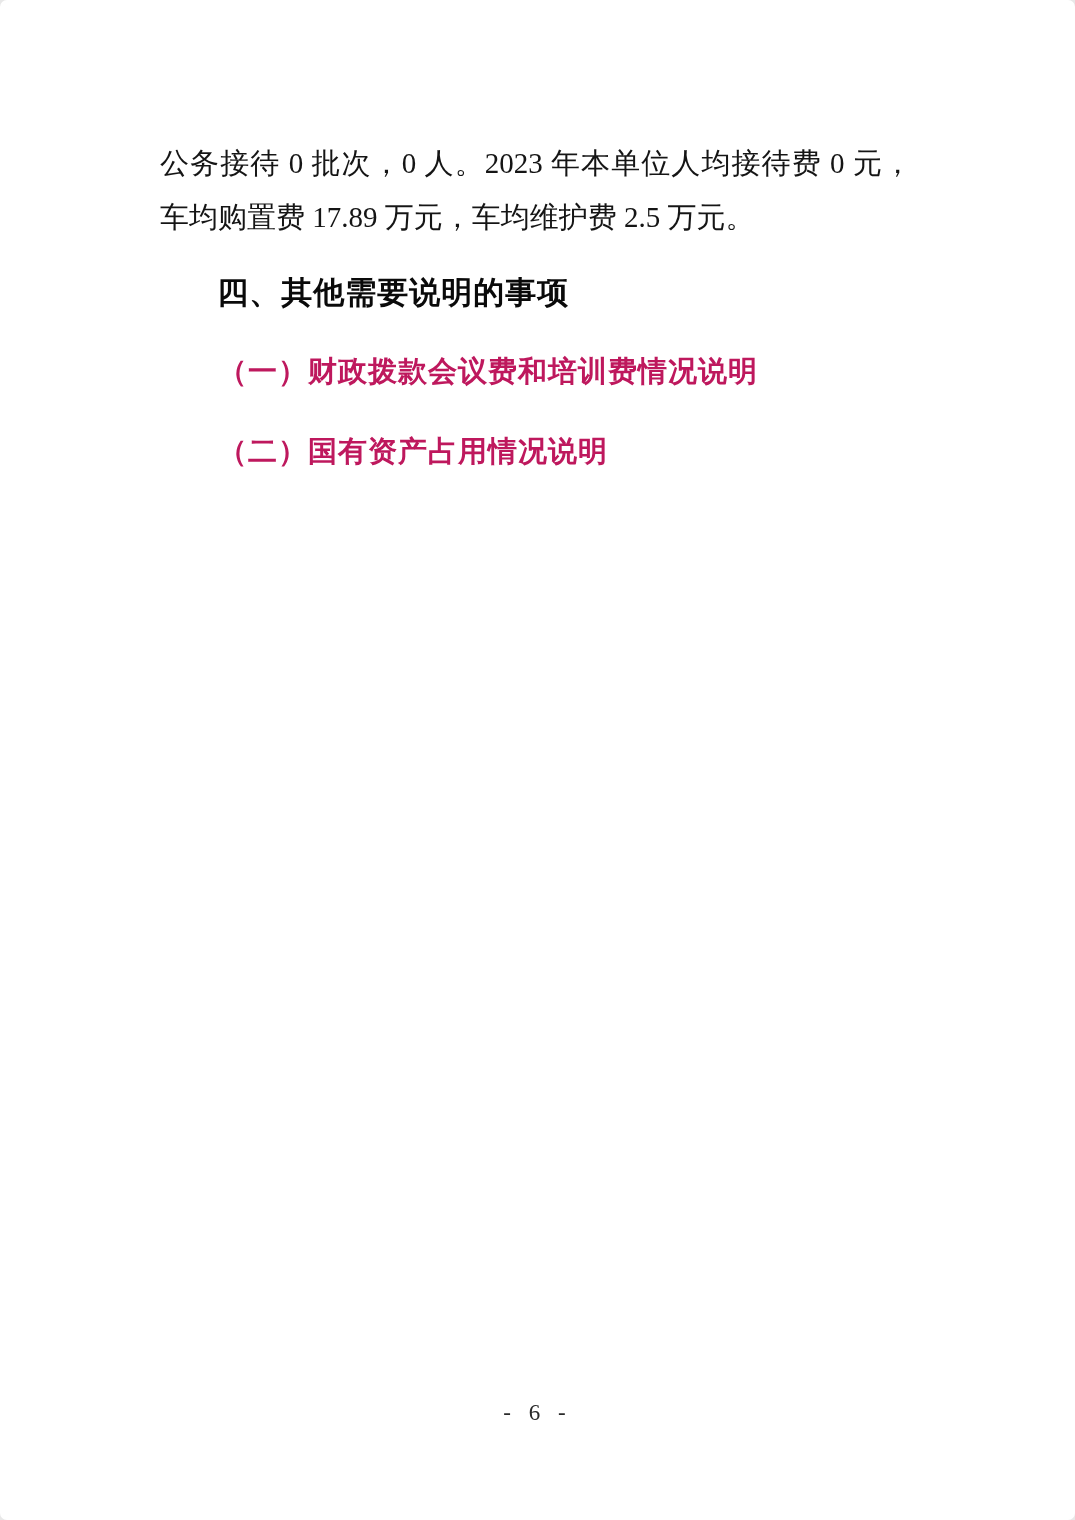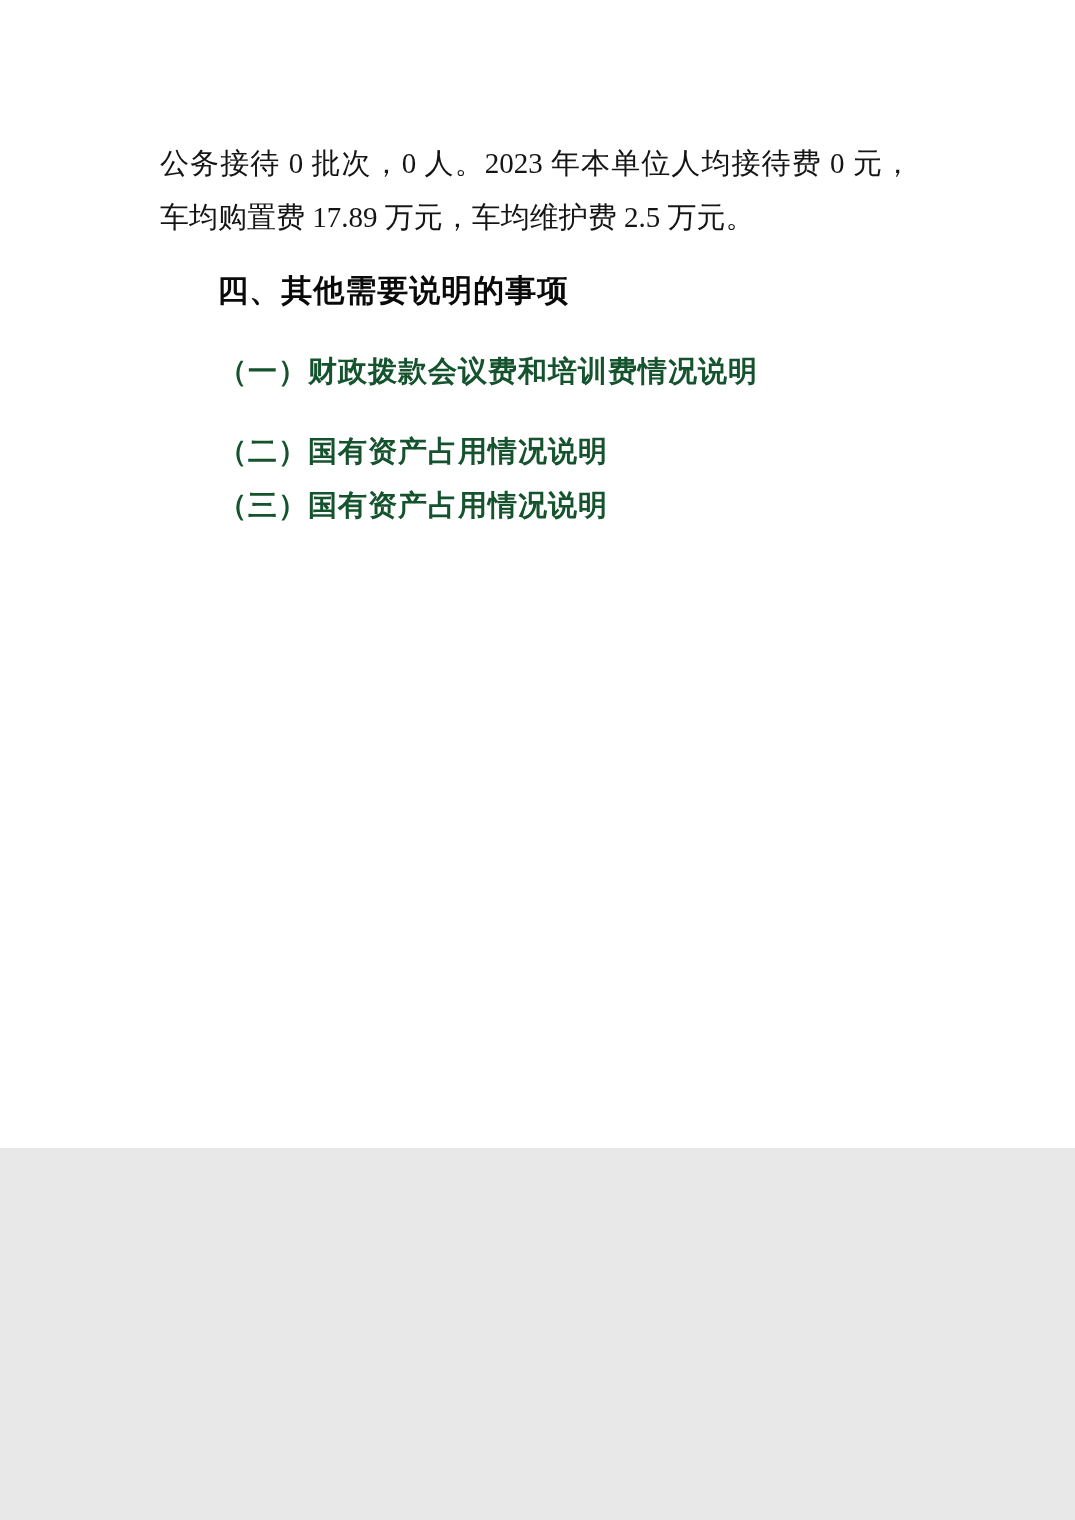"公务接待 0 批次，0 人。2023 年本单位人均接待费" .page { border-radius: none -> 7px; height: 1148px -> 1520px }
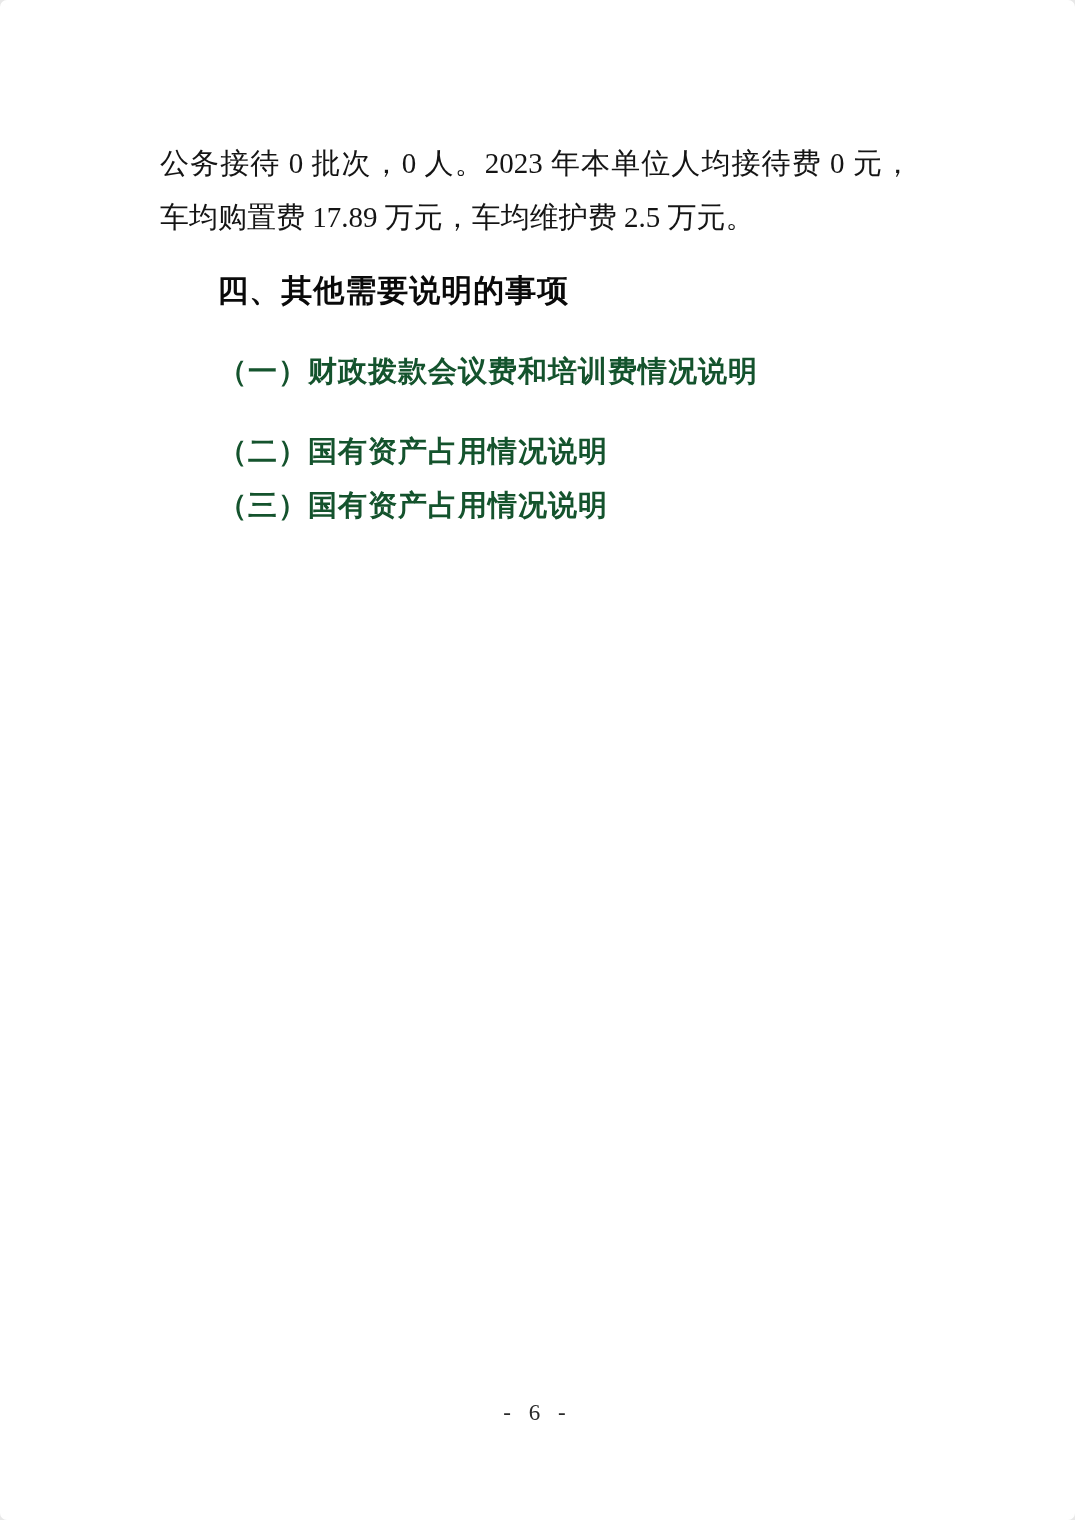"四、其他需要说明的事项" .h-main { font-family: Liberation Mono, monospace -> Liberation Serif, serif }
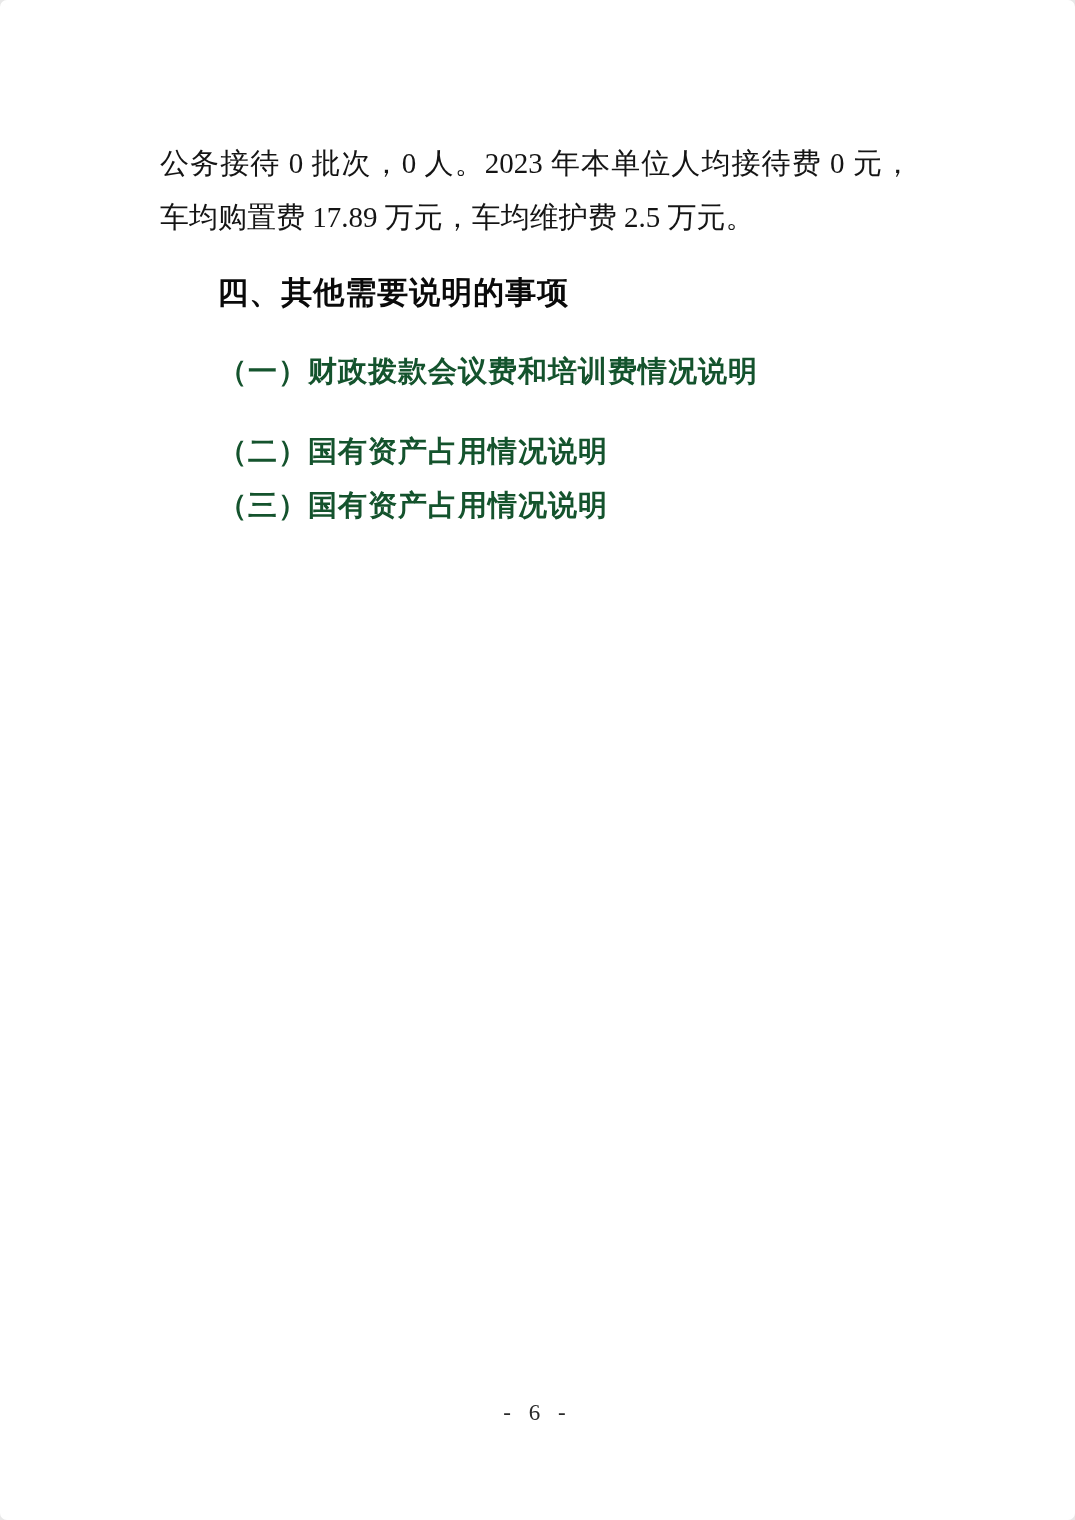"（一）财政拨款会议费和培训费情况说明" .h-sub { color: #14532d -> #be185d }
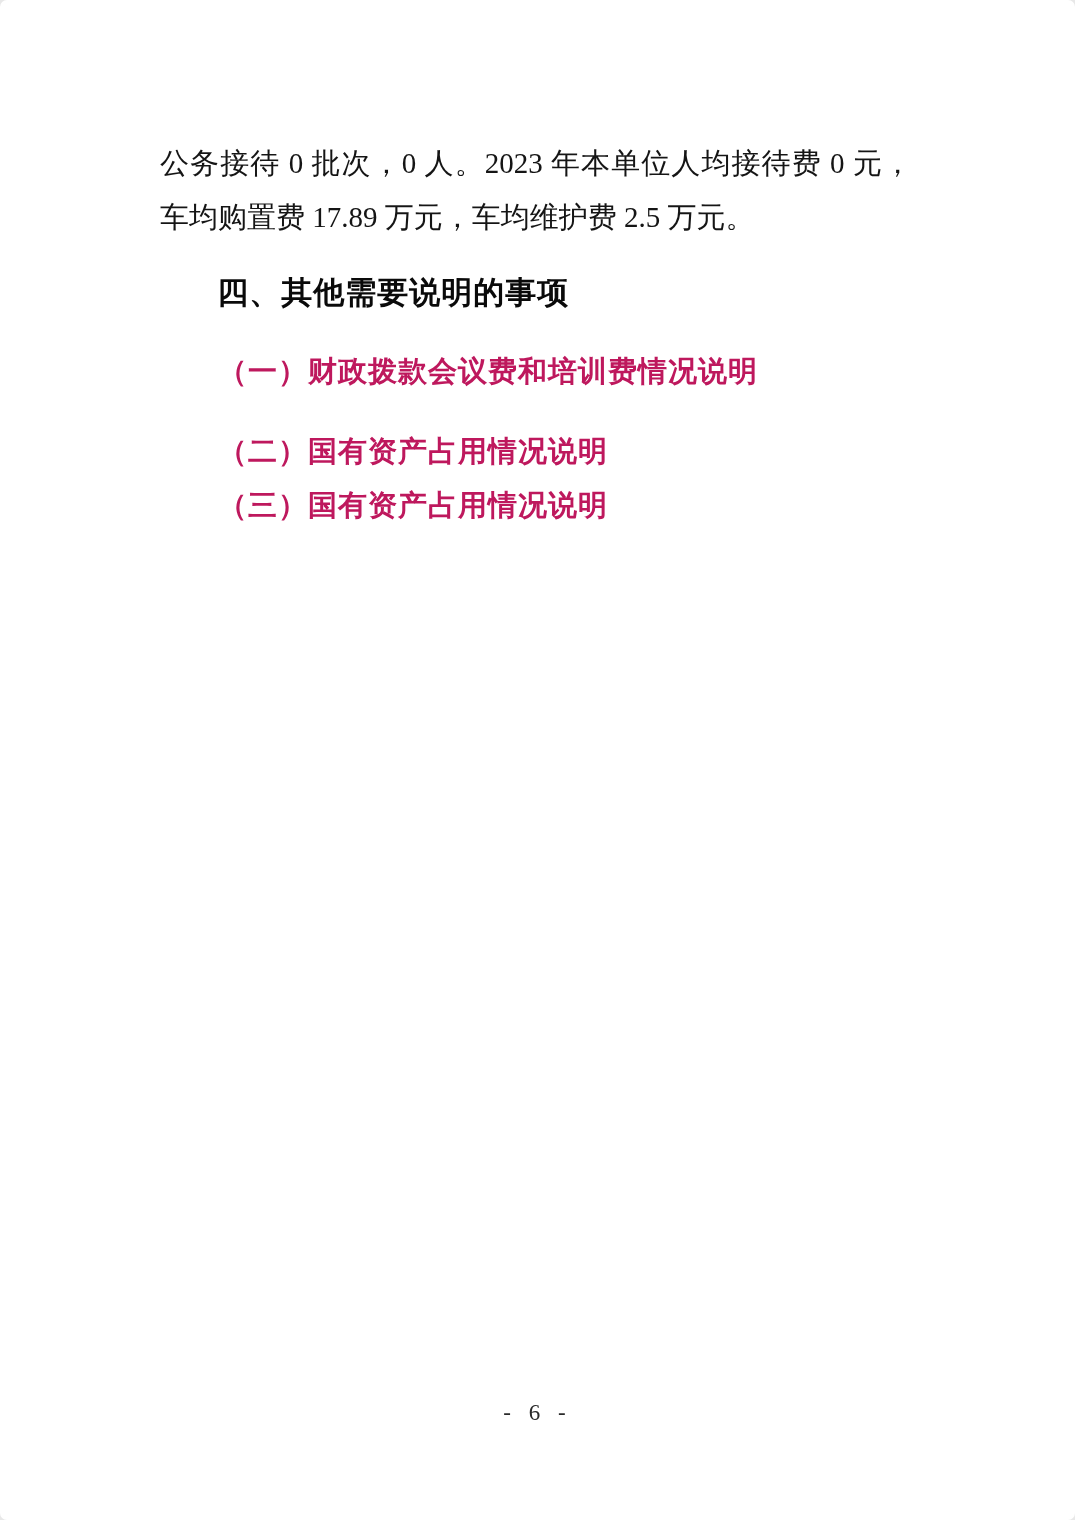"（三）国有资产占用情况说明" h3.h-sub { html: <h3>（三）国有资产占用情况说明</h3> -> none }
